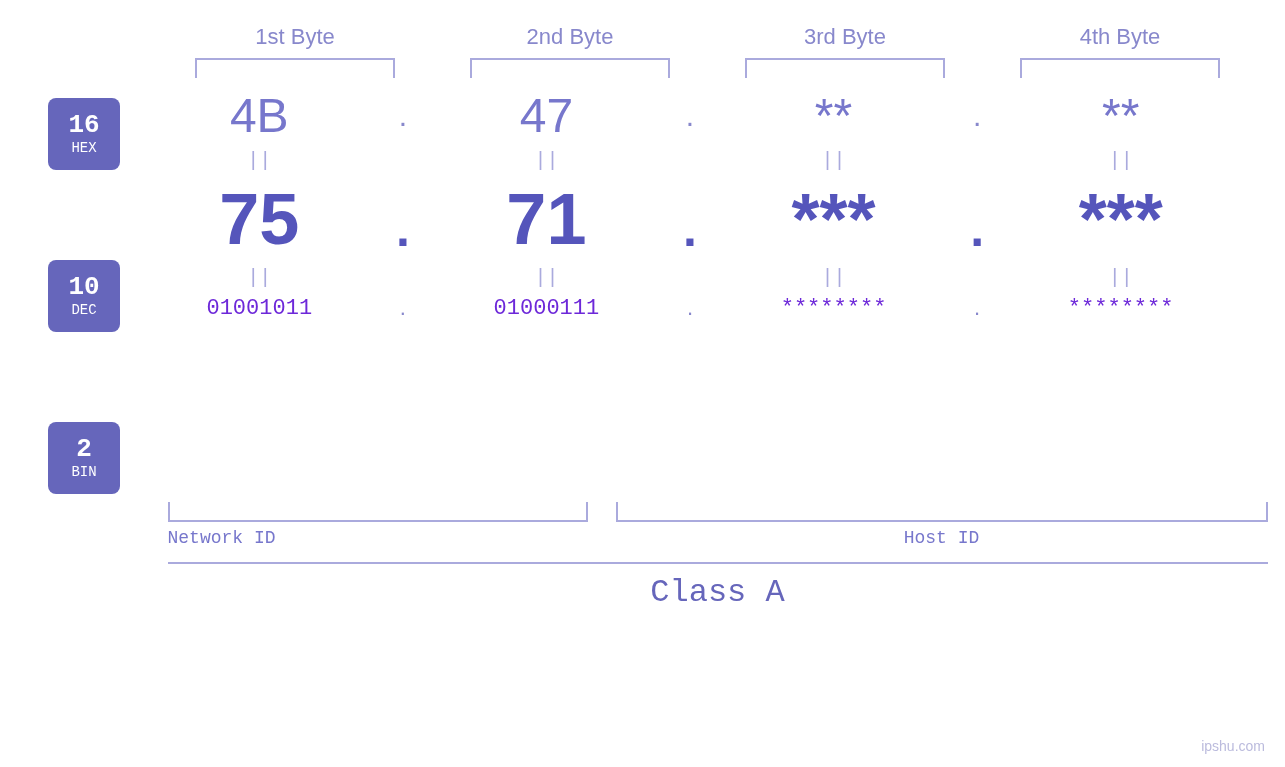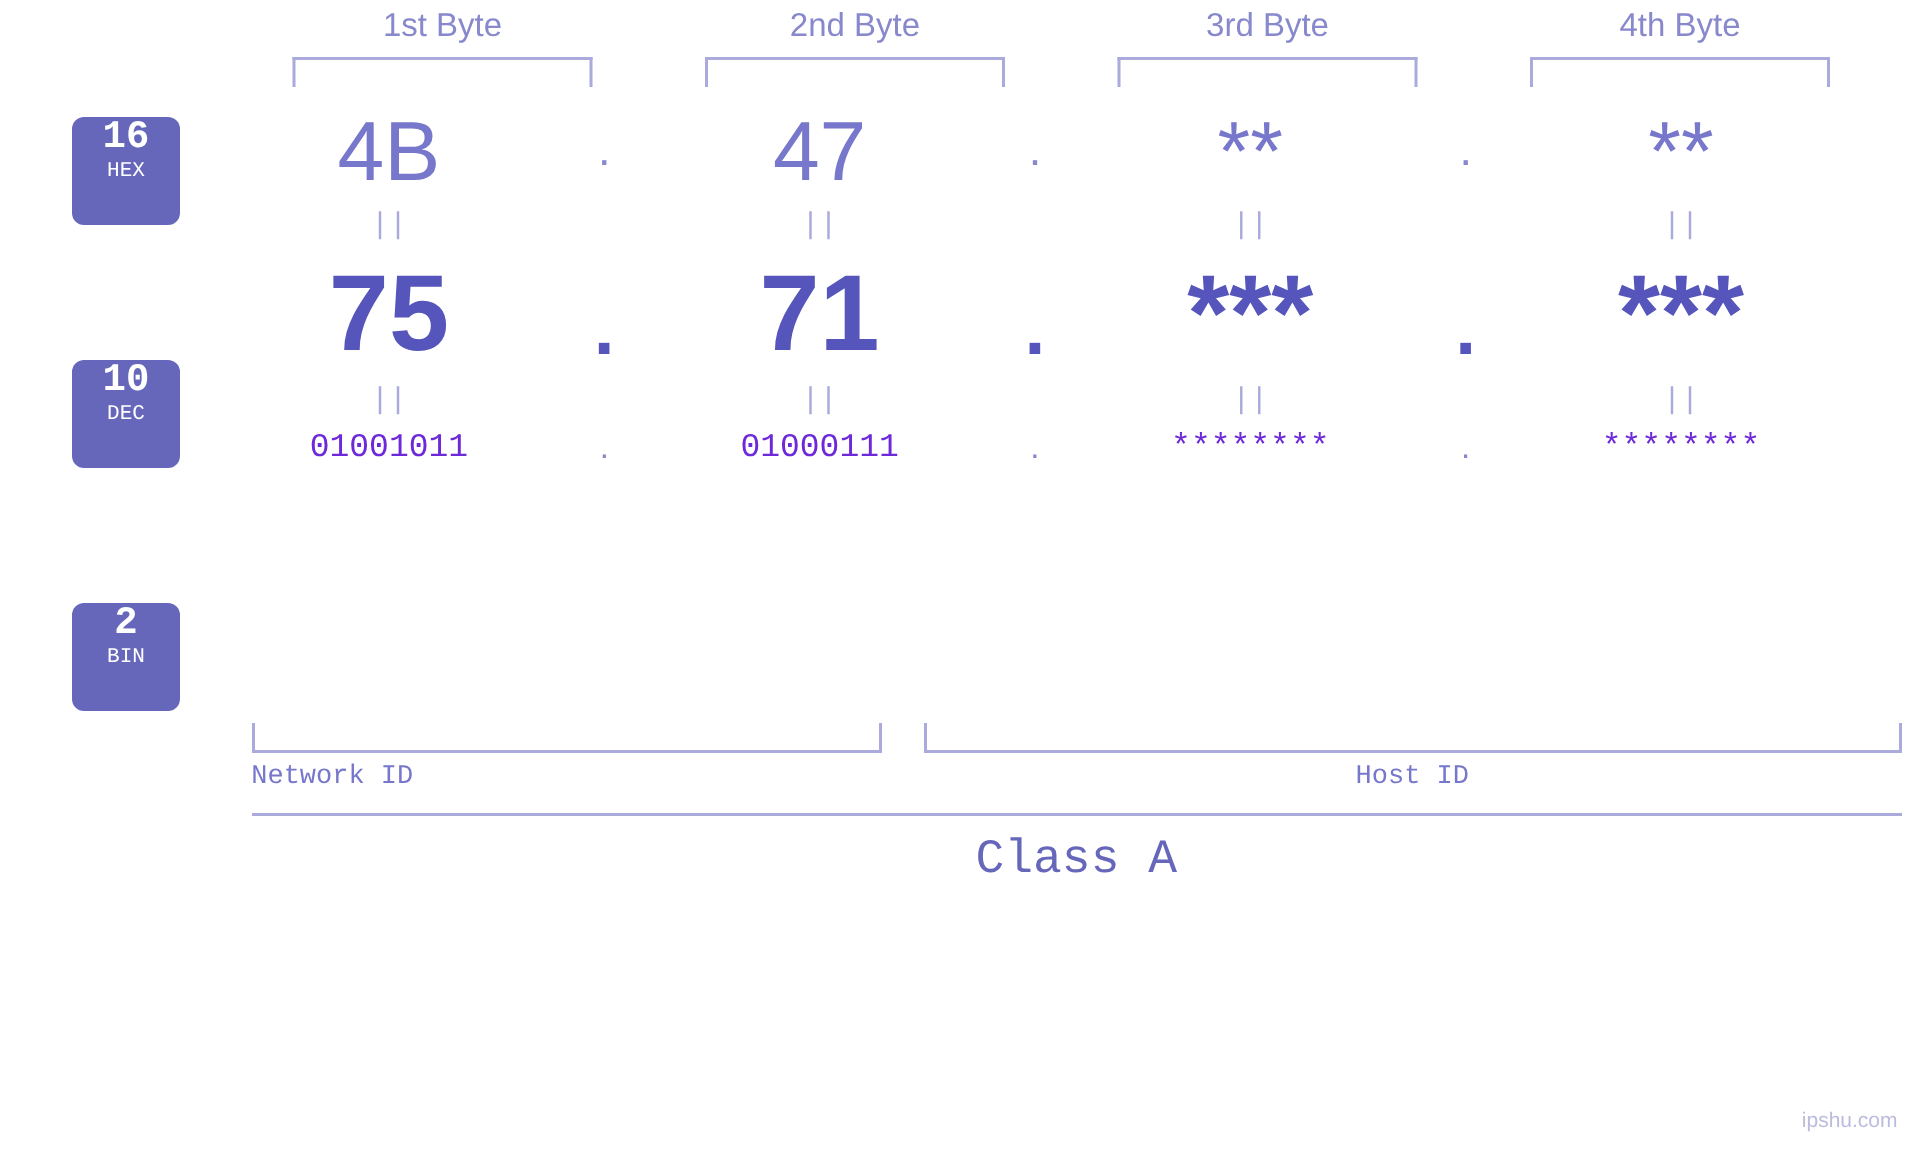"1st Byte" .byte-headers { padding-top: 4px -> 24px }
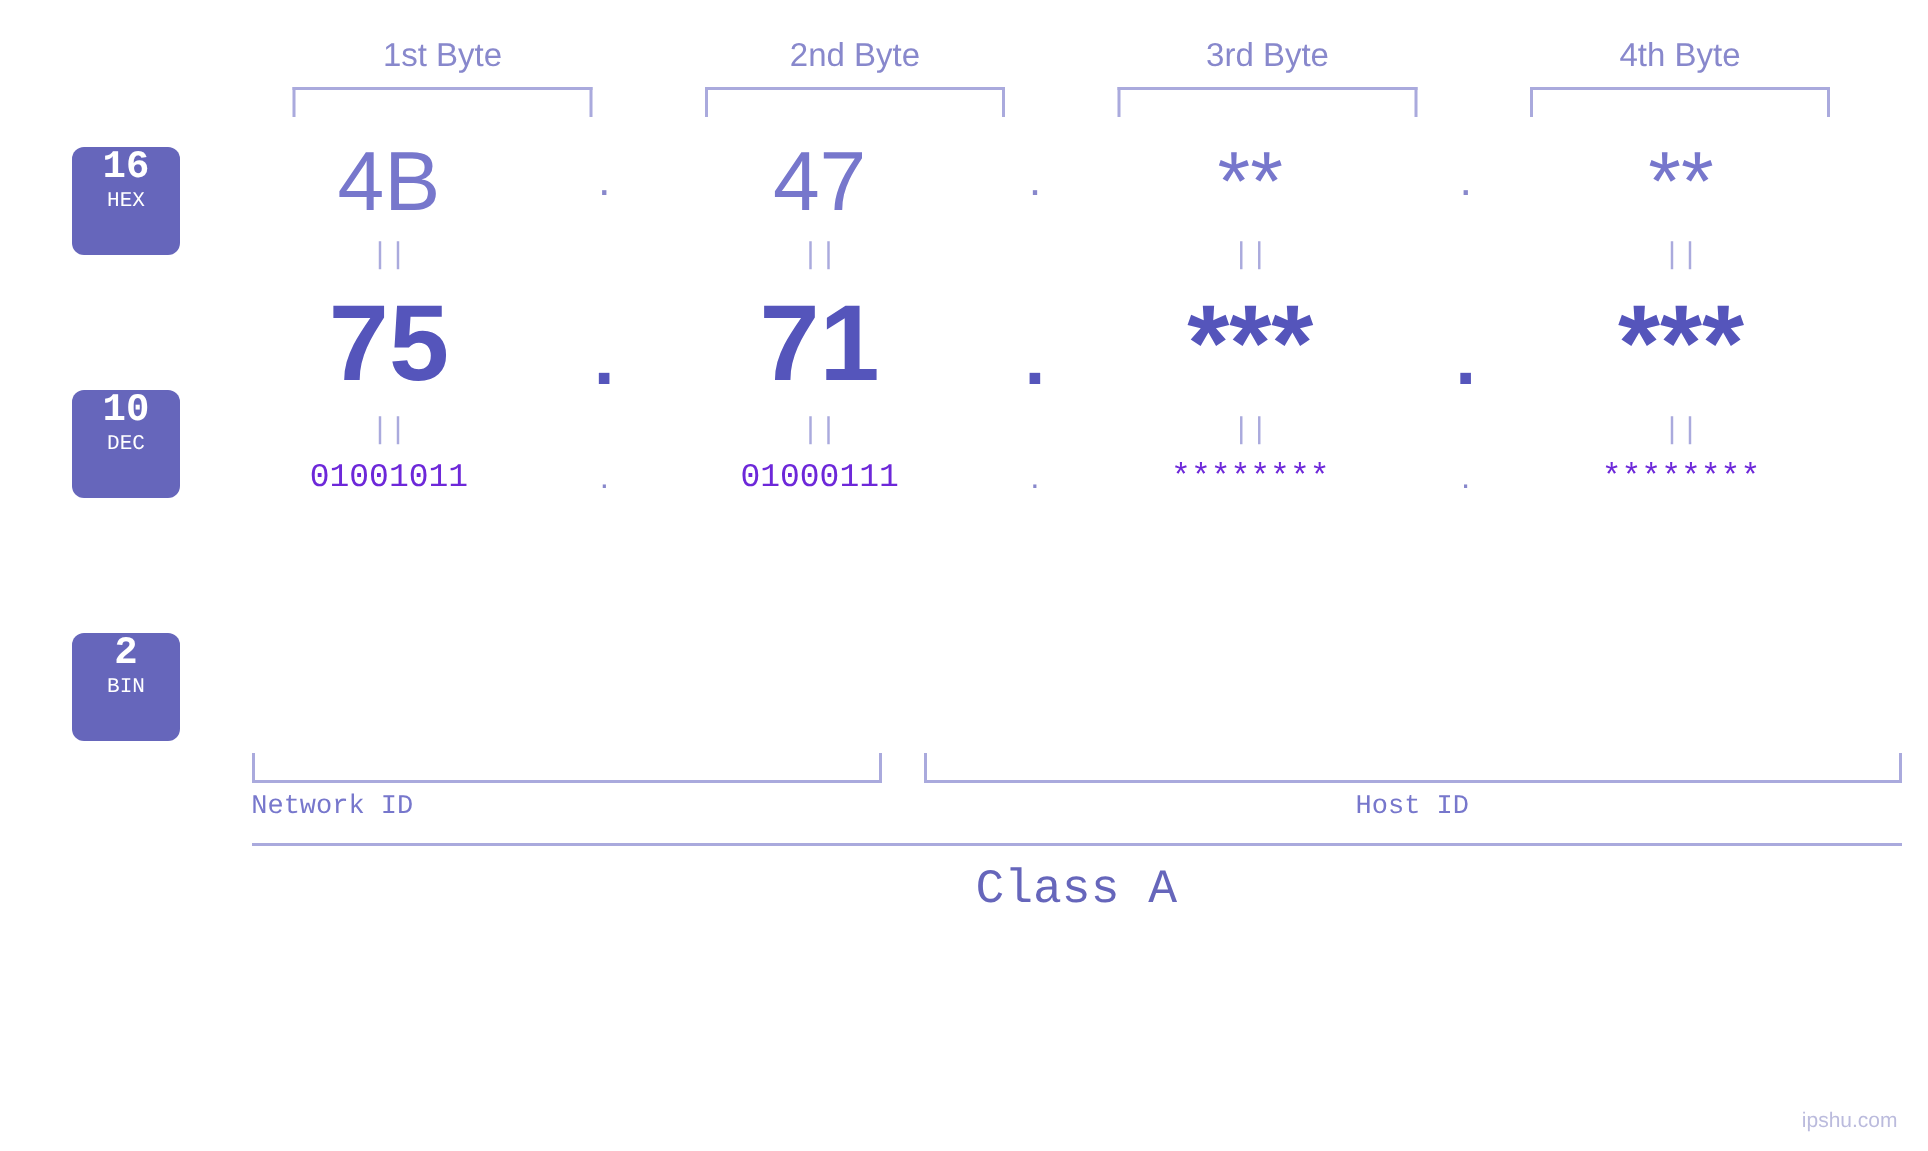"16" .badge { justify-content: flex-start -> center }
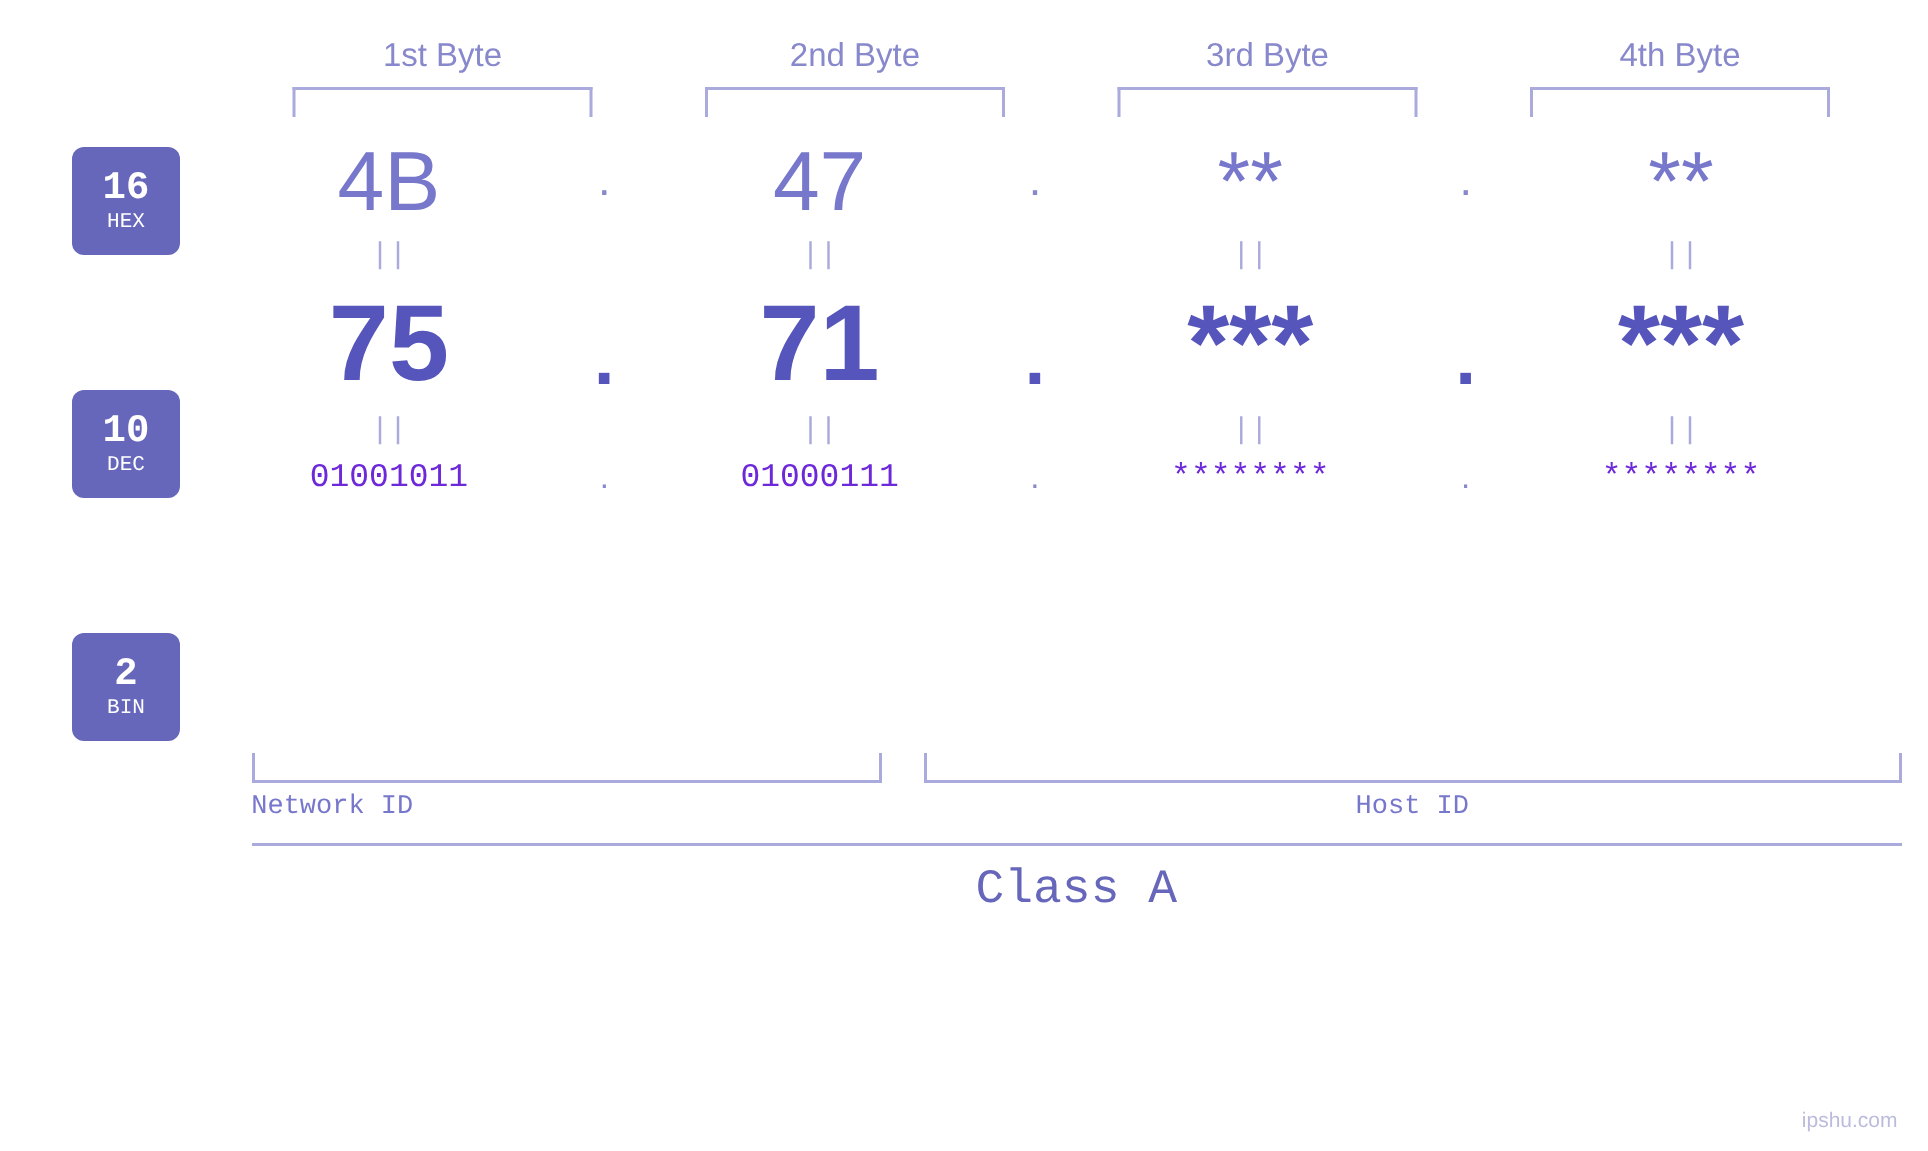"4B" .hex-row .cell-value { font-size: 56px -> 48px }
